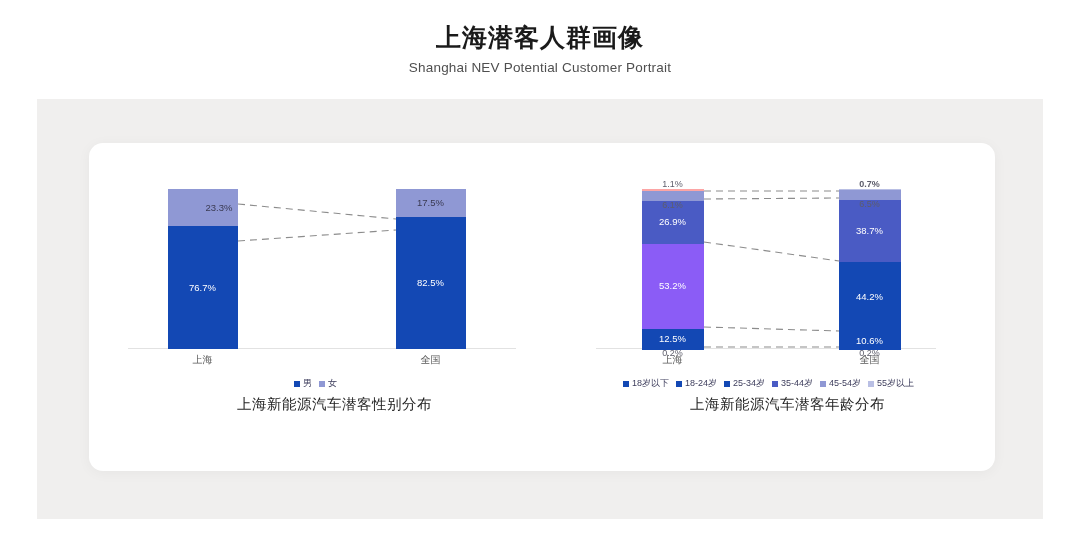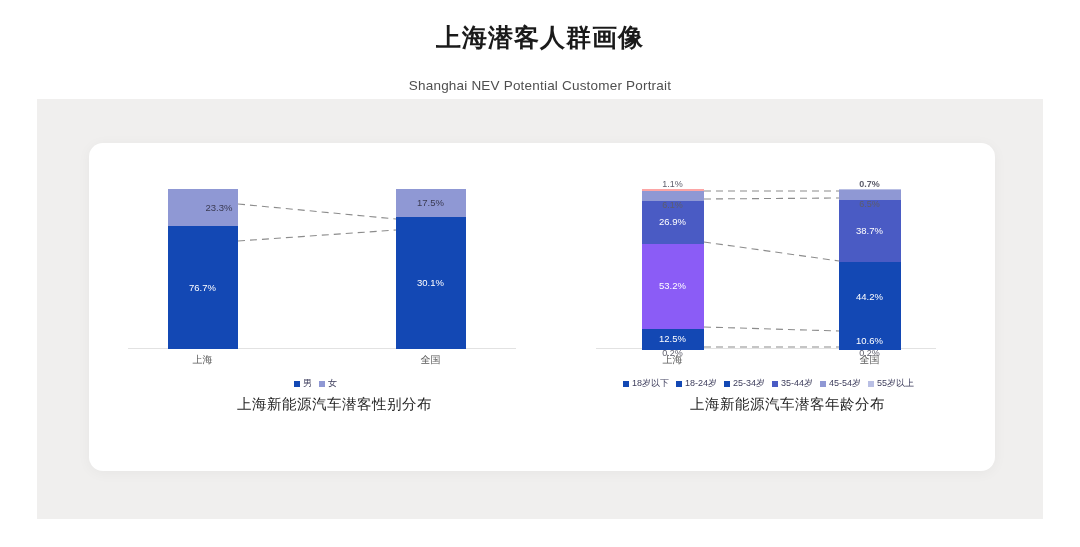"Shanghai NEV Potential Customer Portrait" .sub-title { margin-top: 25px -> 7px }
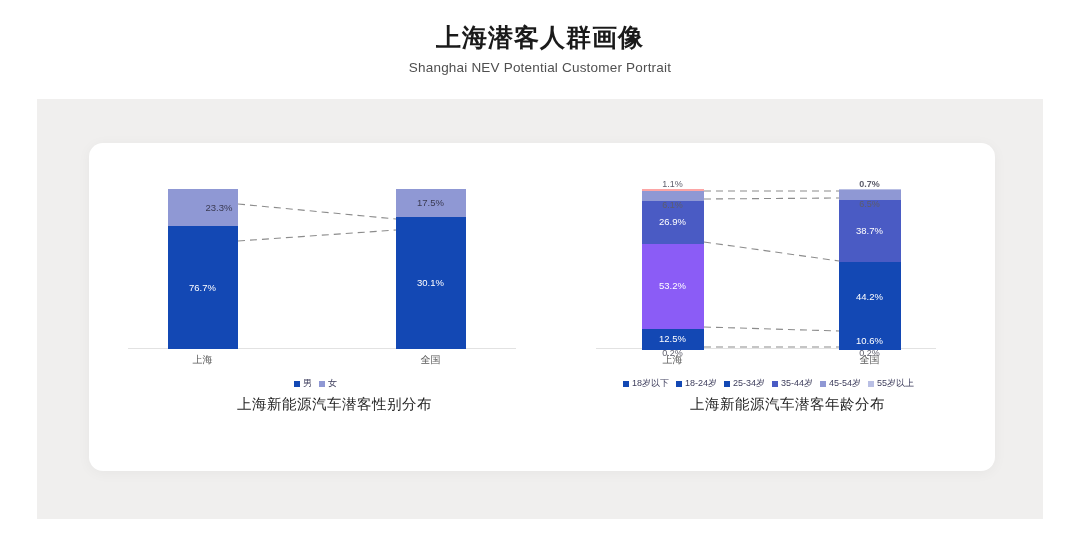"30.1%" span.seg-label { text: 30.1% -> 82.5% }
